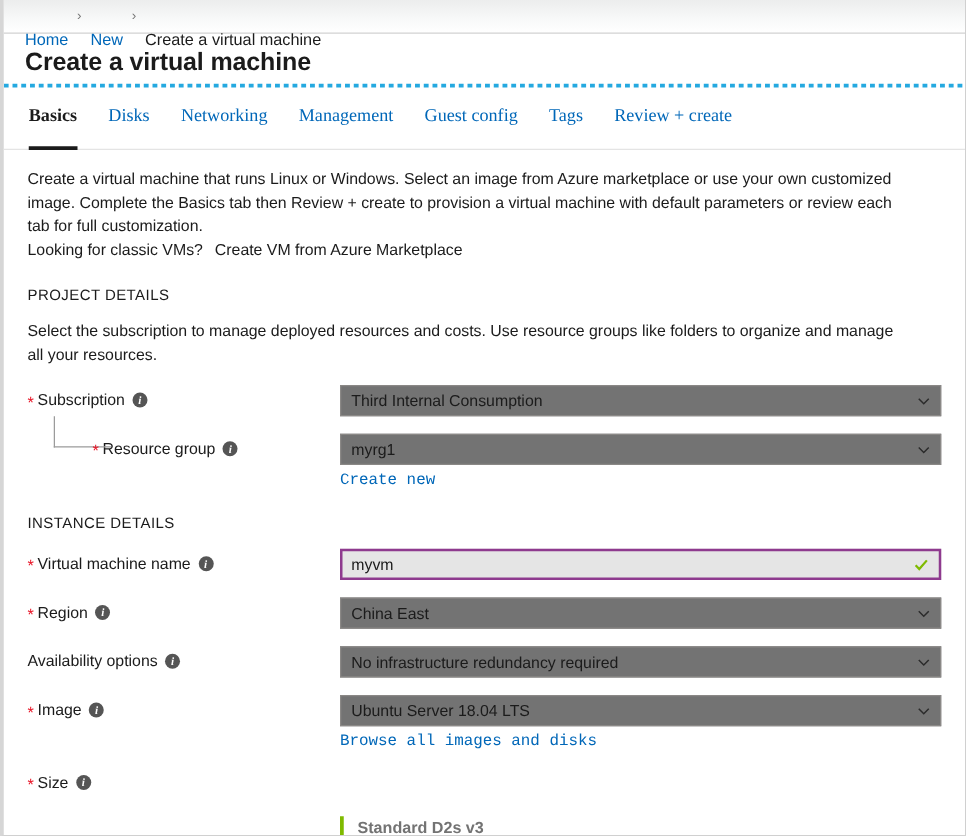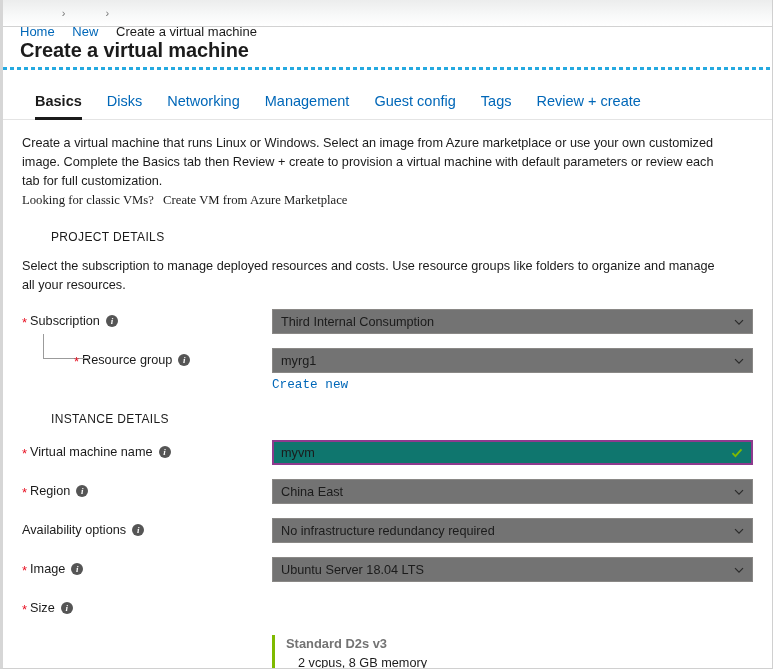"Basics" .tabs { align-items: flex-end -> none; font-family: none -> Liberation Serif, serif; padding-left: 32px -> 20px }
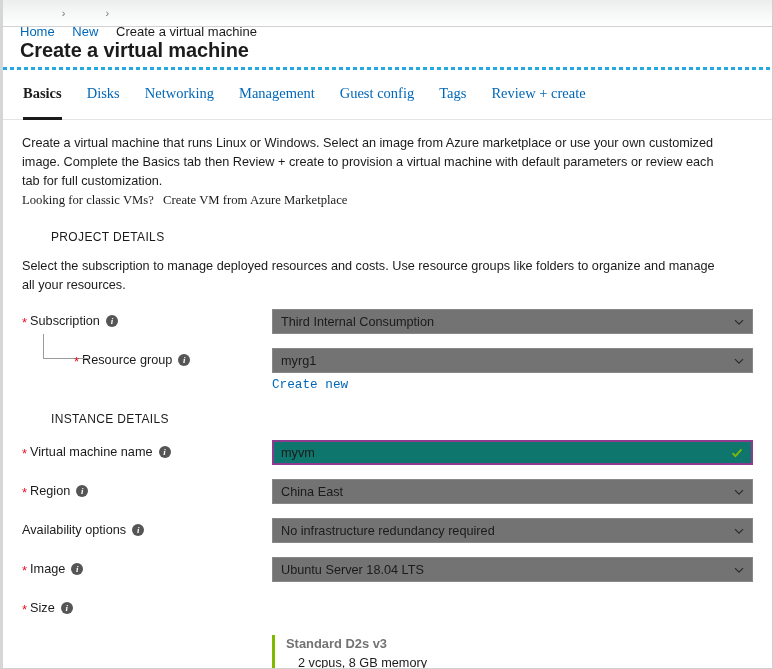"Looking for classic VMs? Create" .classic-line { font-family: Liberation Serif, serif -> none }
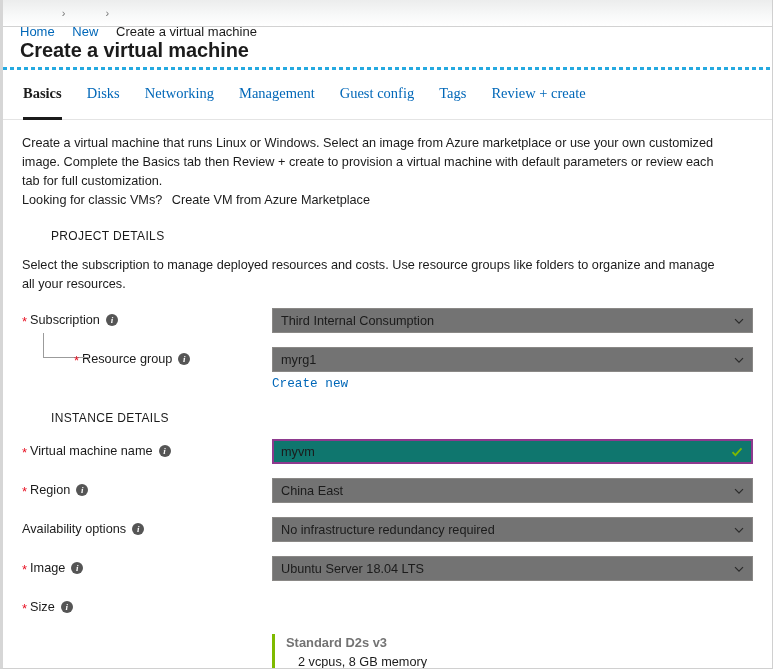"PROJECT DETAILS" .section-header { margin-left: 29px -> none }
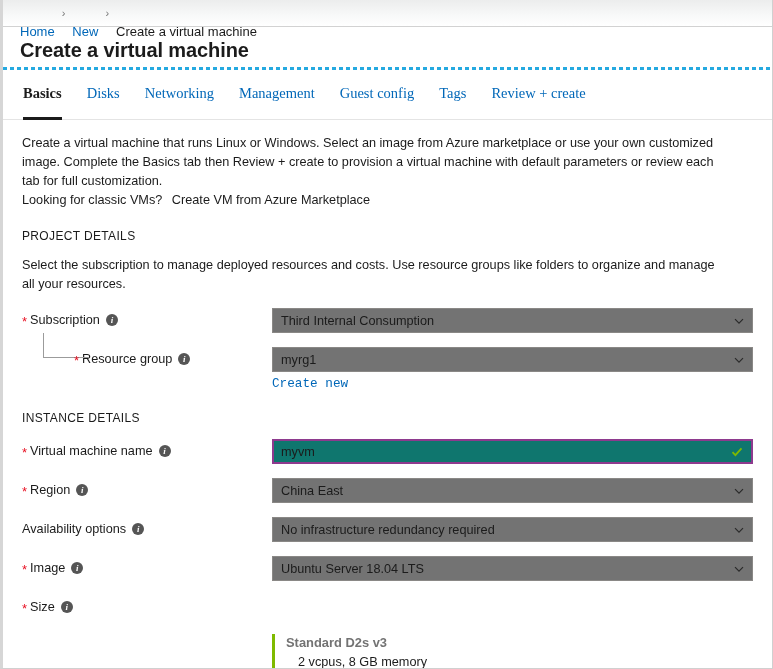"myvm" .text-box { background: #0f766e -> #e5e5e5 }
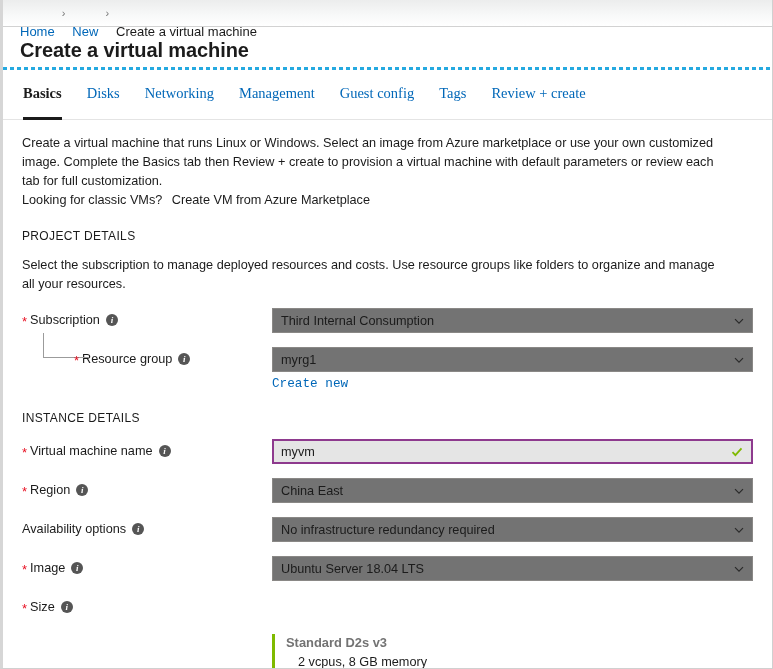"Browse all images and disks" span.sub-link { html: none -> <span>Browse all images and disks</span> }
